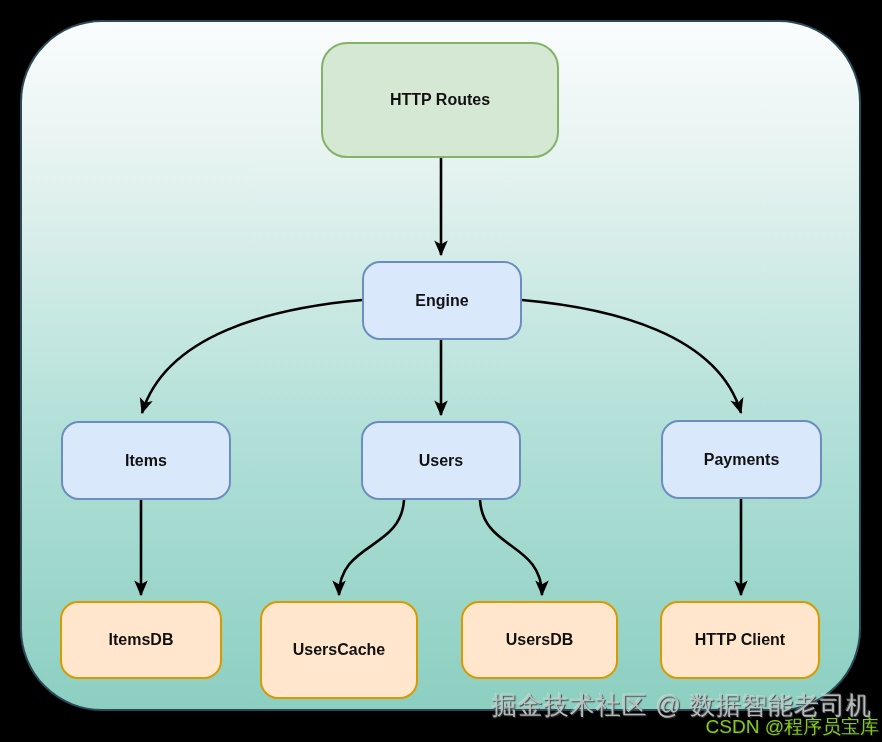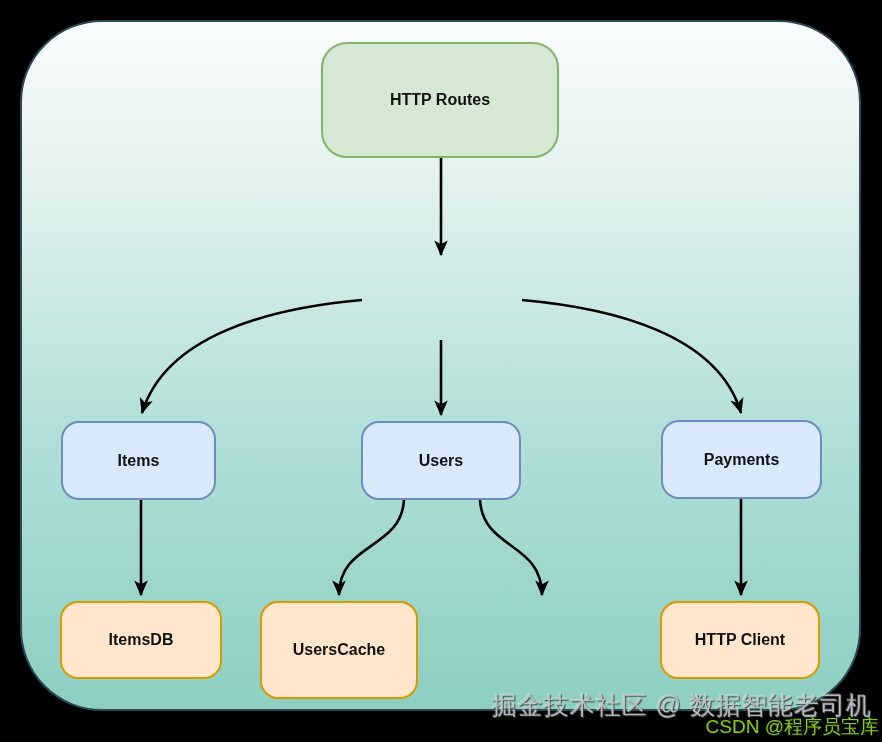"Engine" div.node { html: none -> <div>Engine</div> }
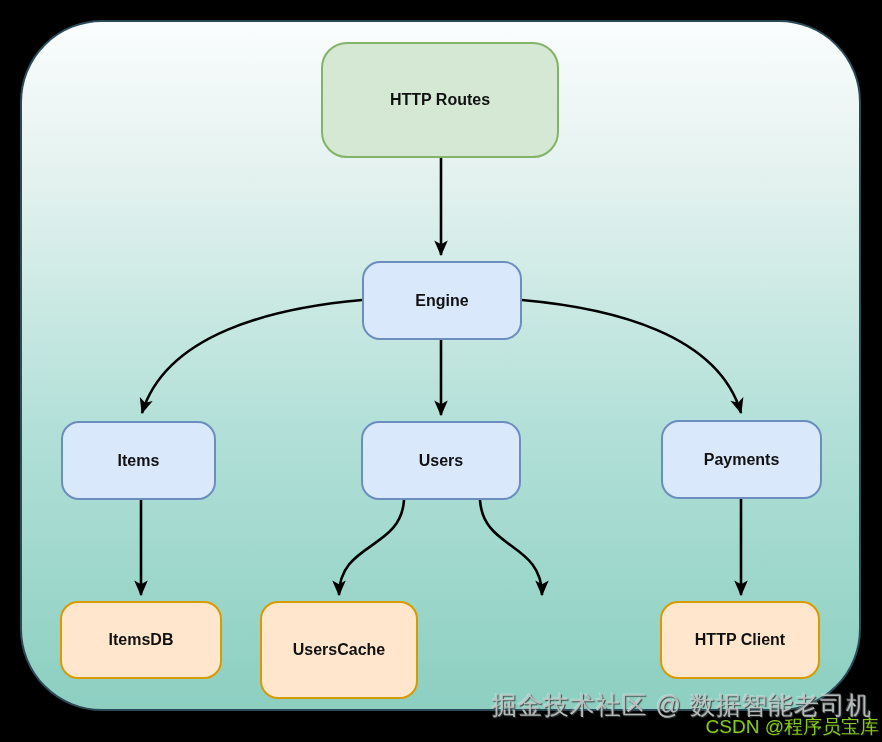"Items" .n-items { width: 155px -> 170px }
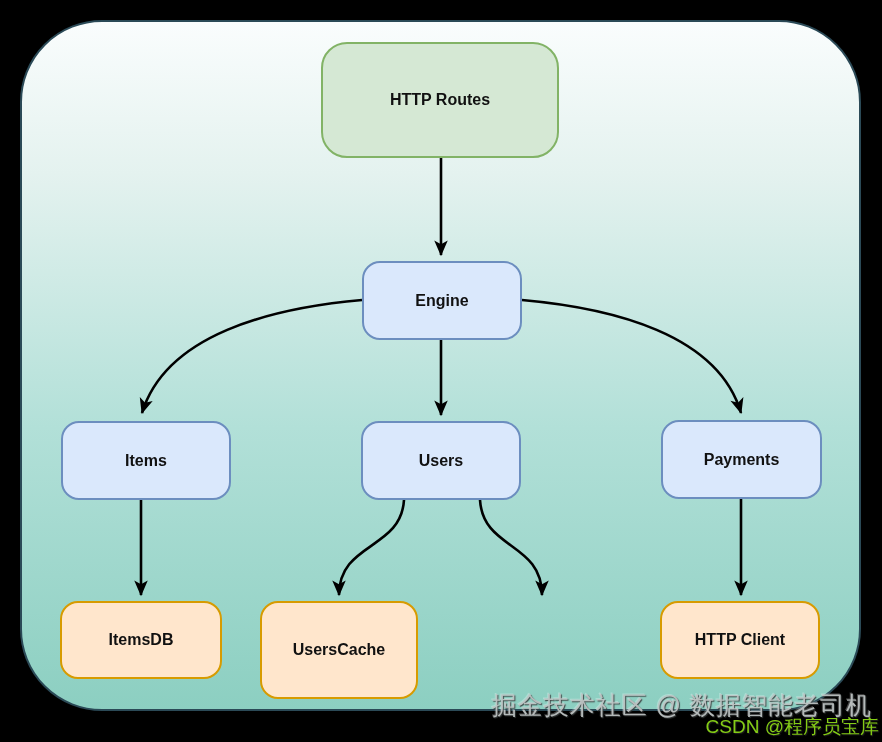"UsersDB" div.node { html: none -> <div>UsersDB</div> }
